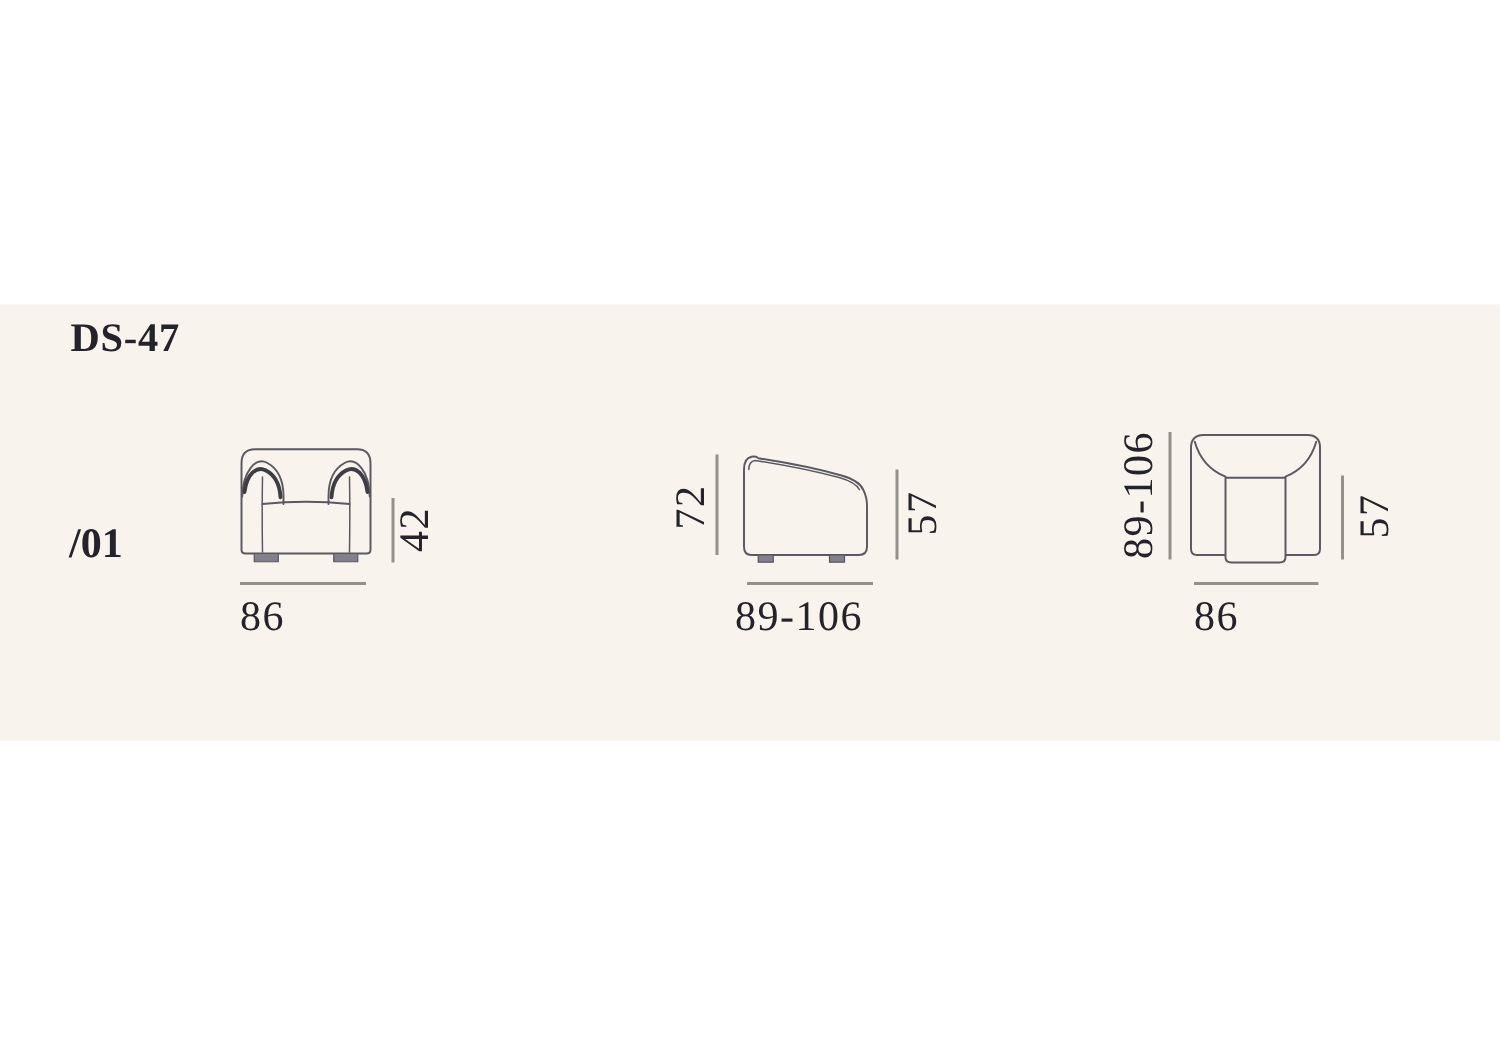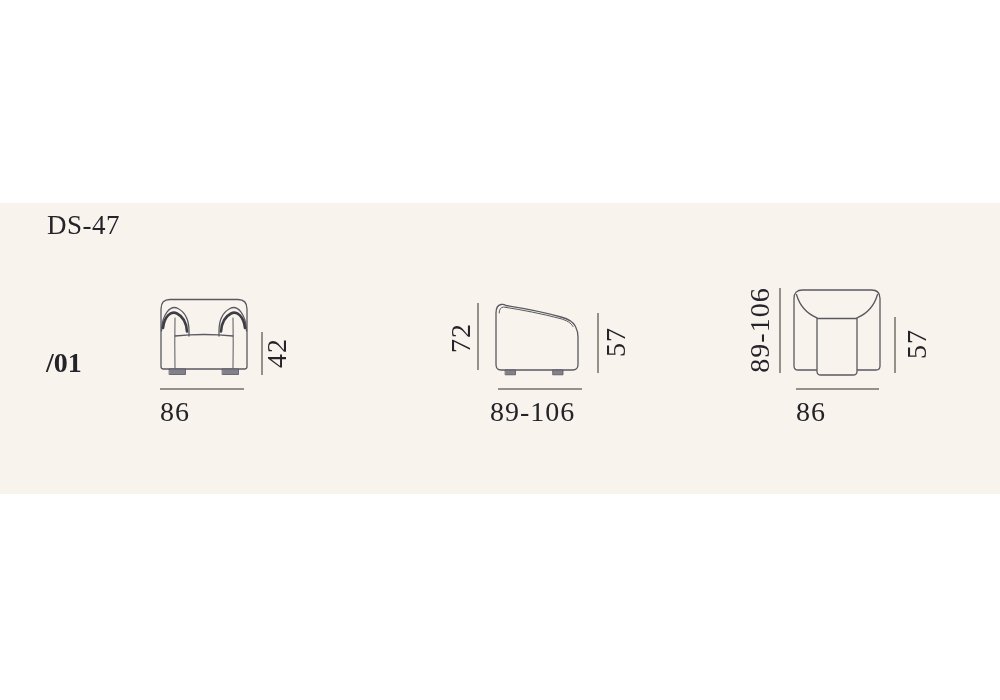"DS-47" .title { font-weight: normal -> bold }
